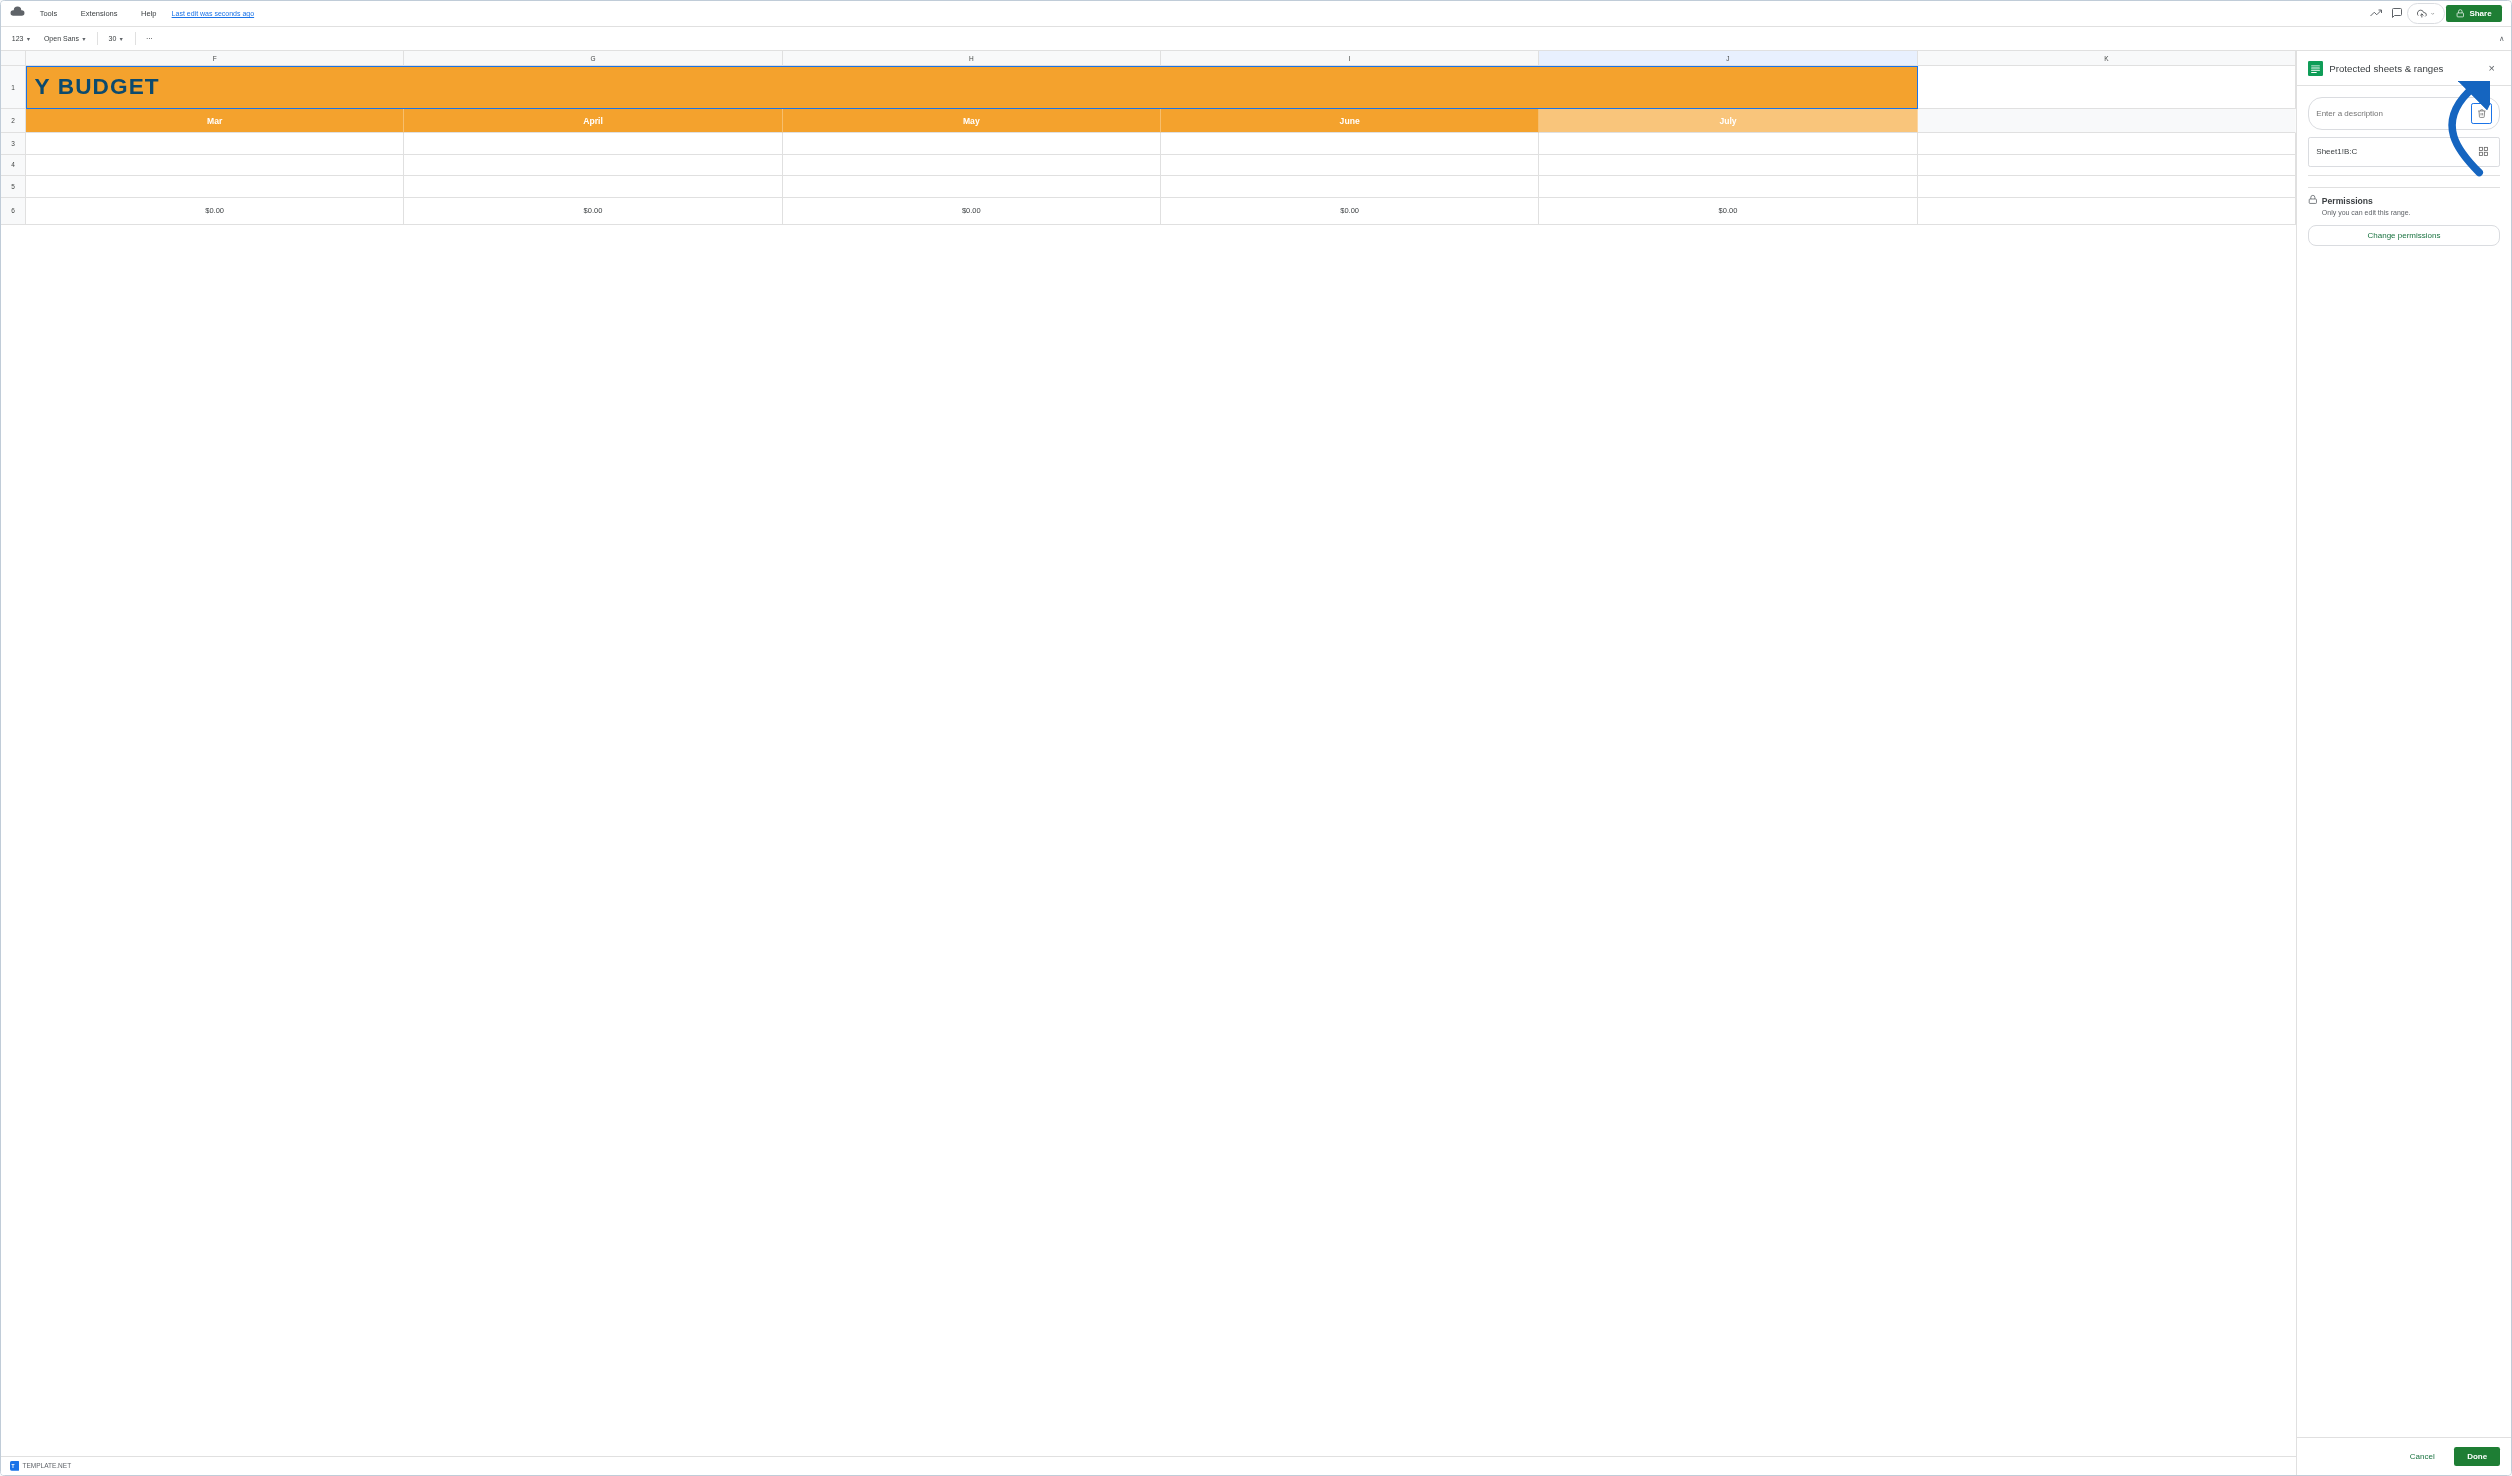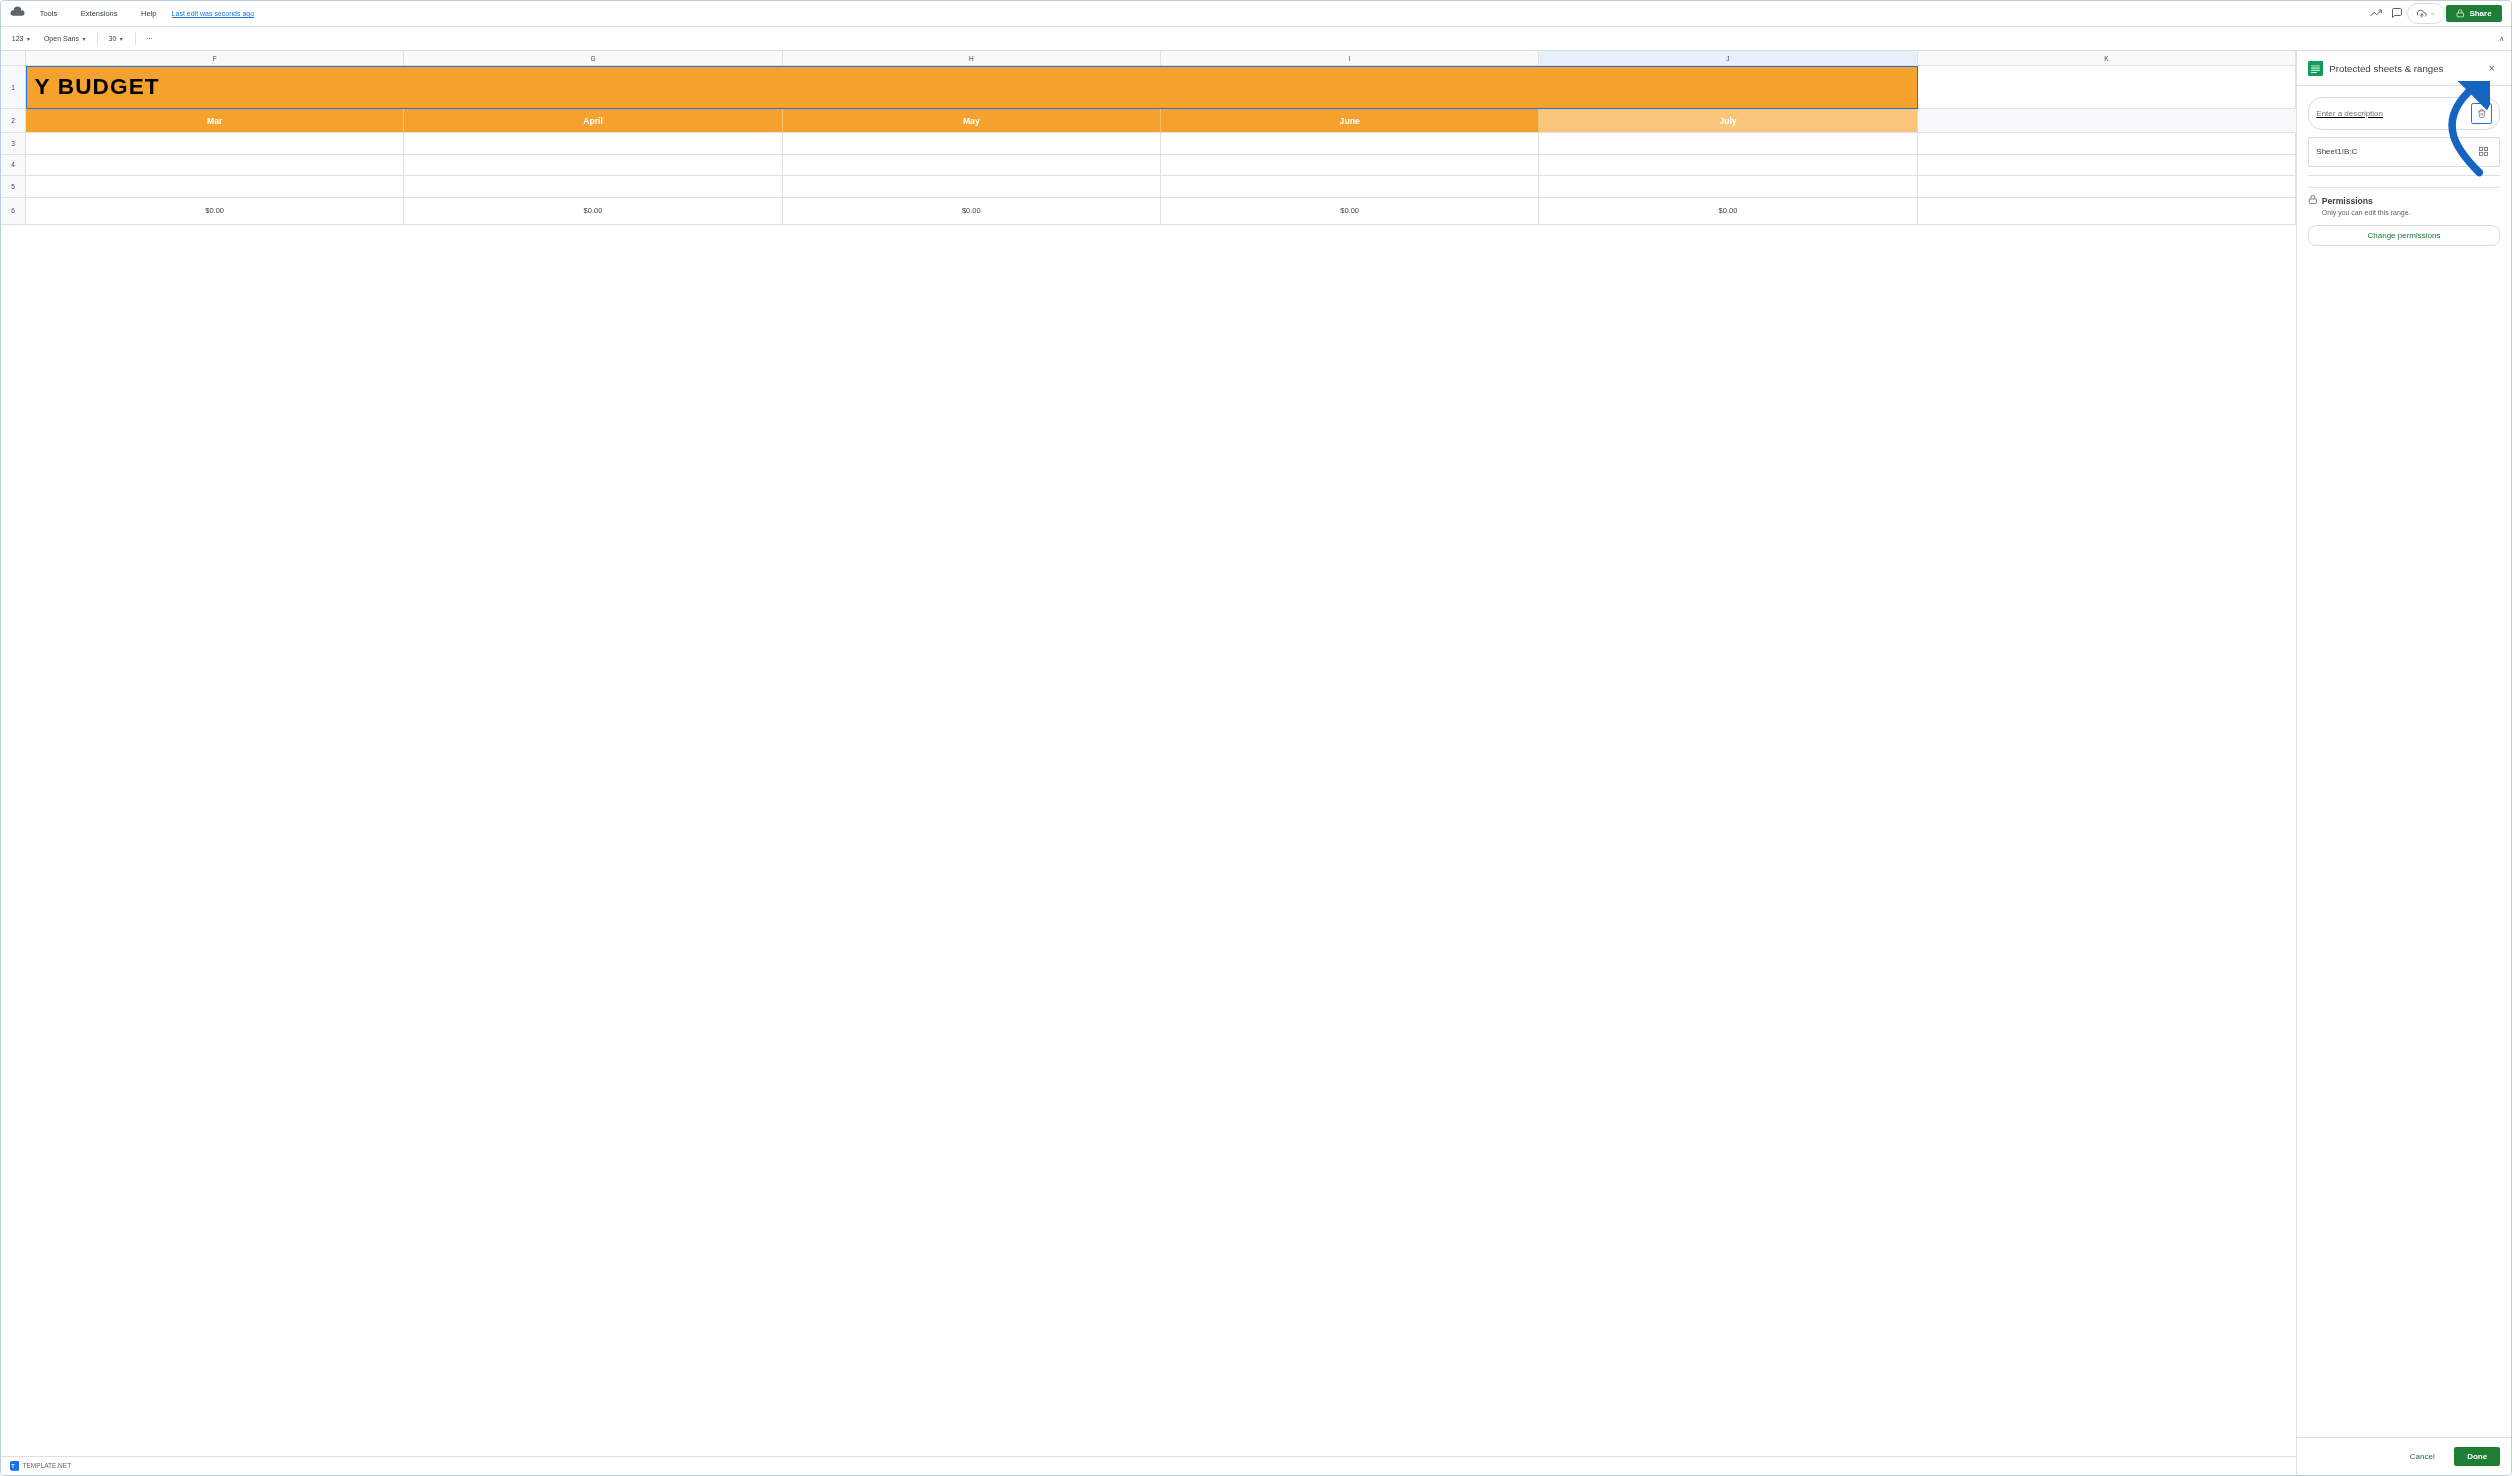"Y BUDGET" .budget-text { color: #000000 -> #0c4a6e }
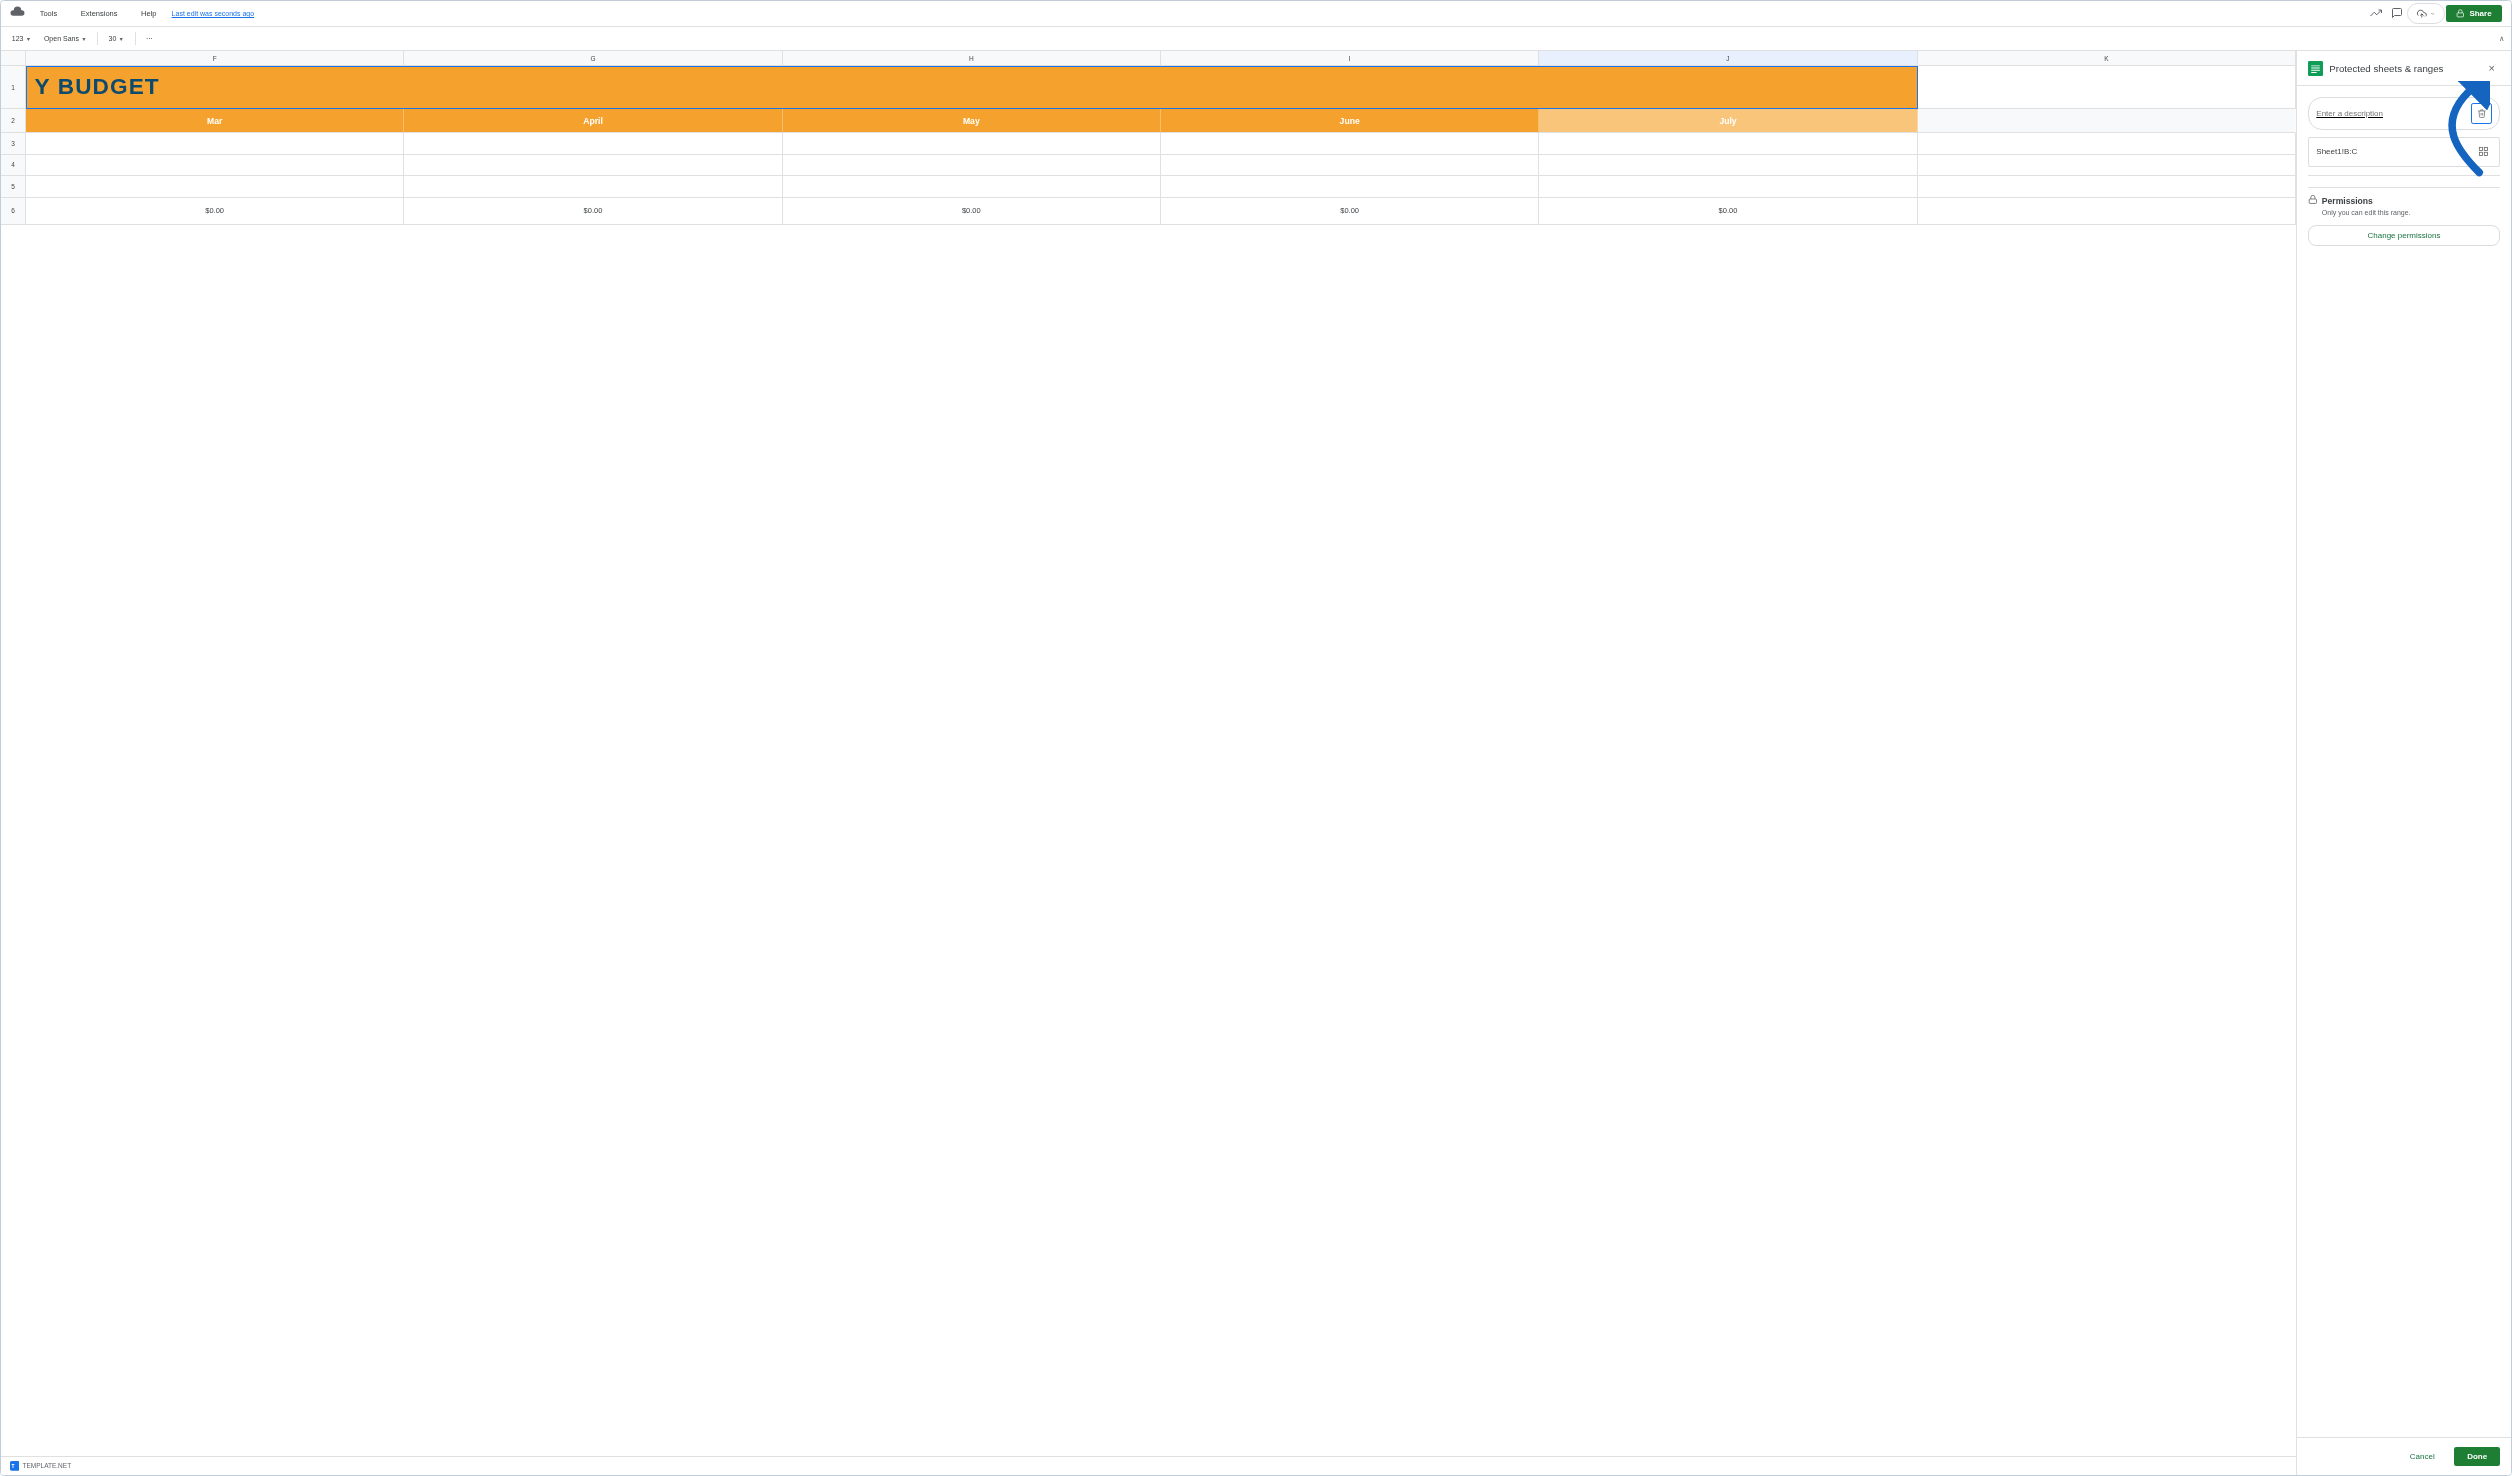"Enter a description" .description-row { text-decoration: underline -> none }
